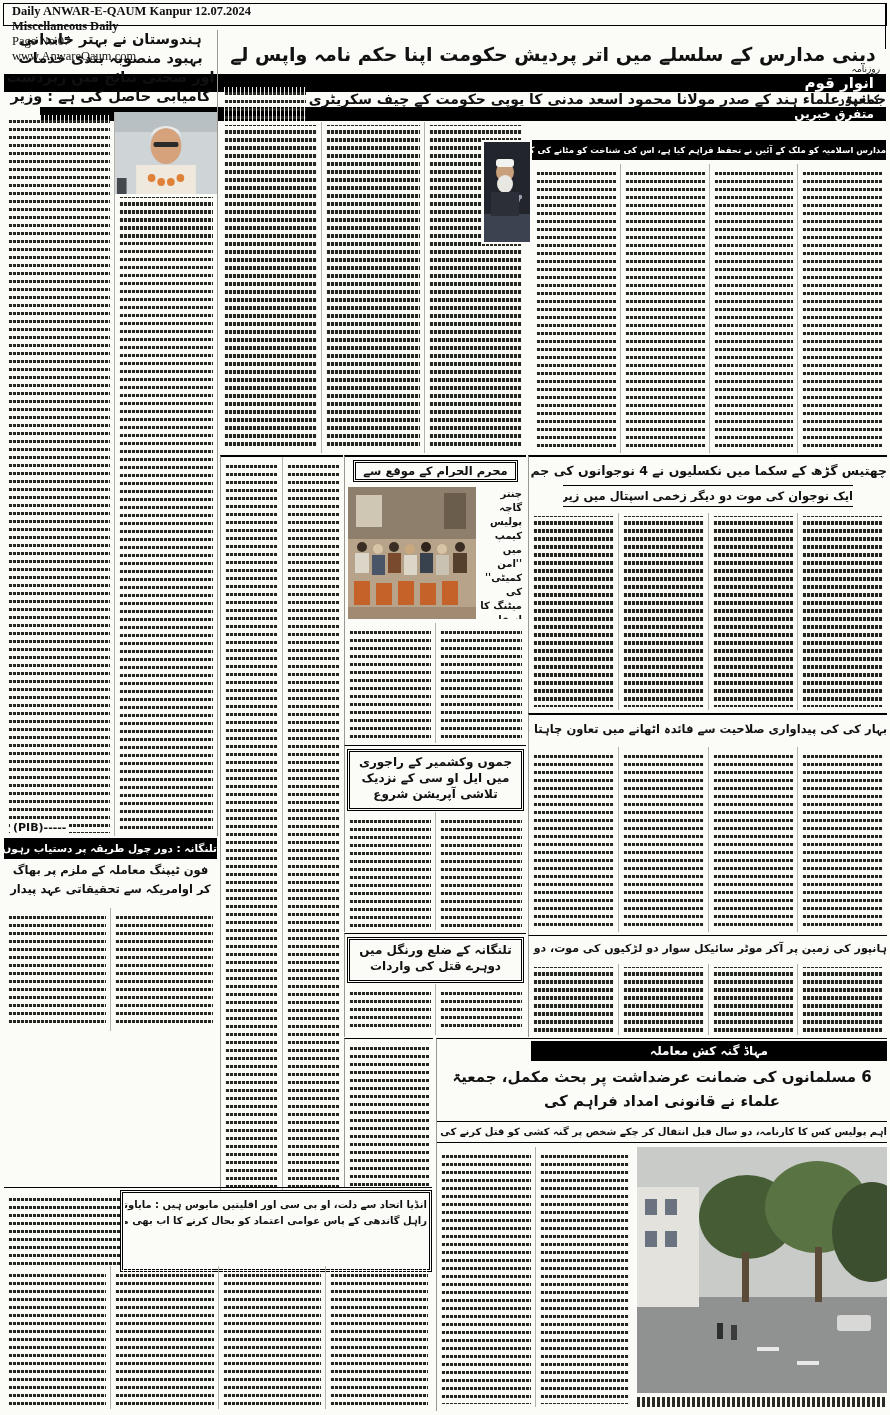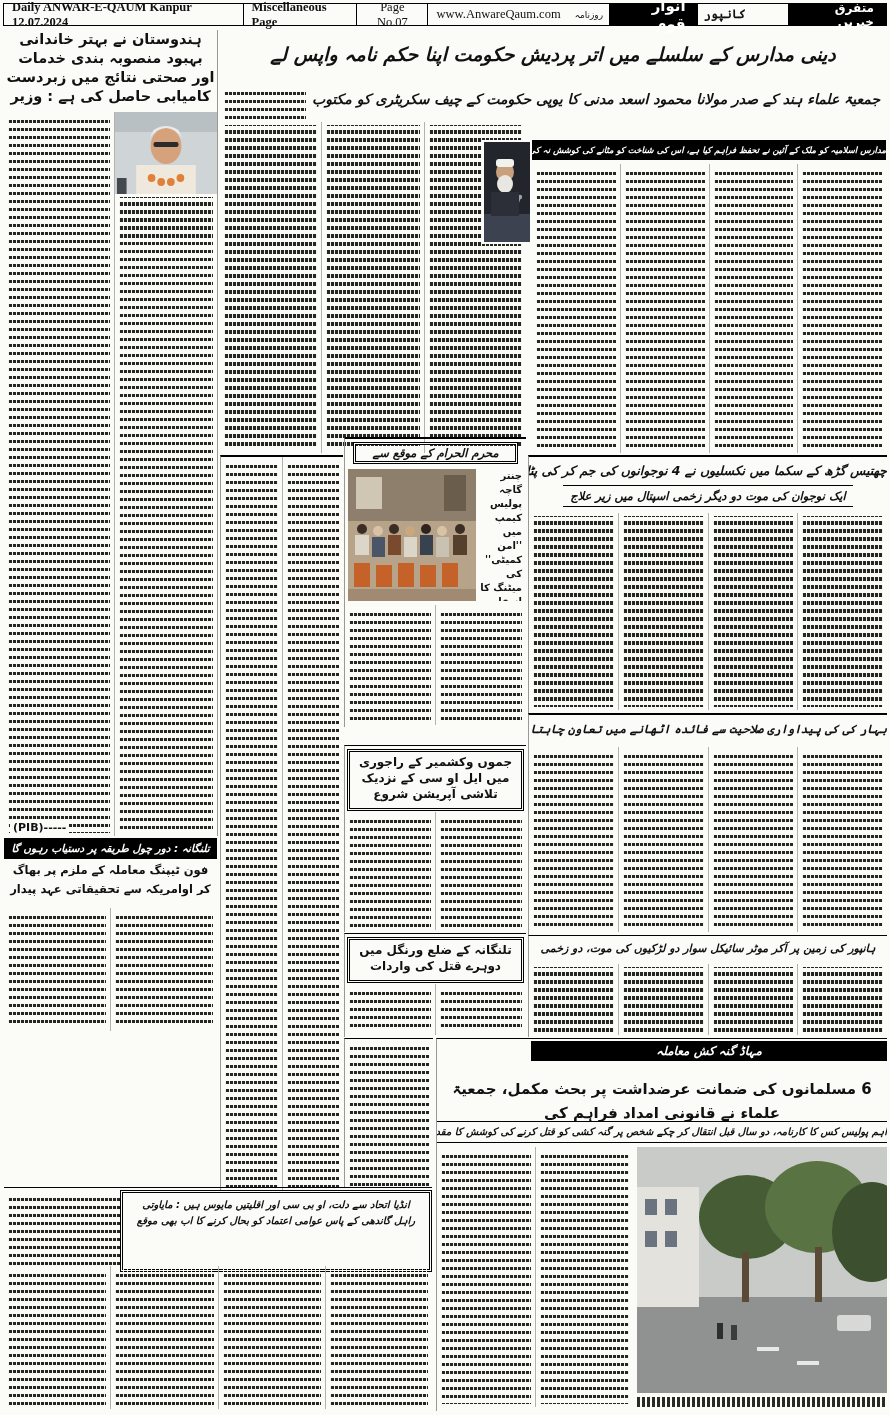"Daily ANWAR-E-QAUM Kanpur 12.07.2024" div.abs { flex-direction: none -> column }
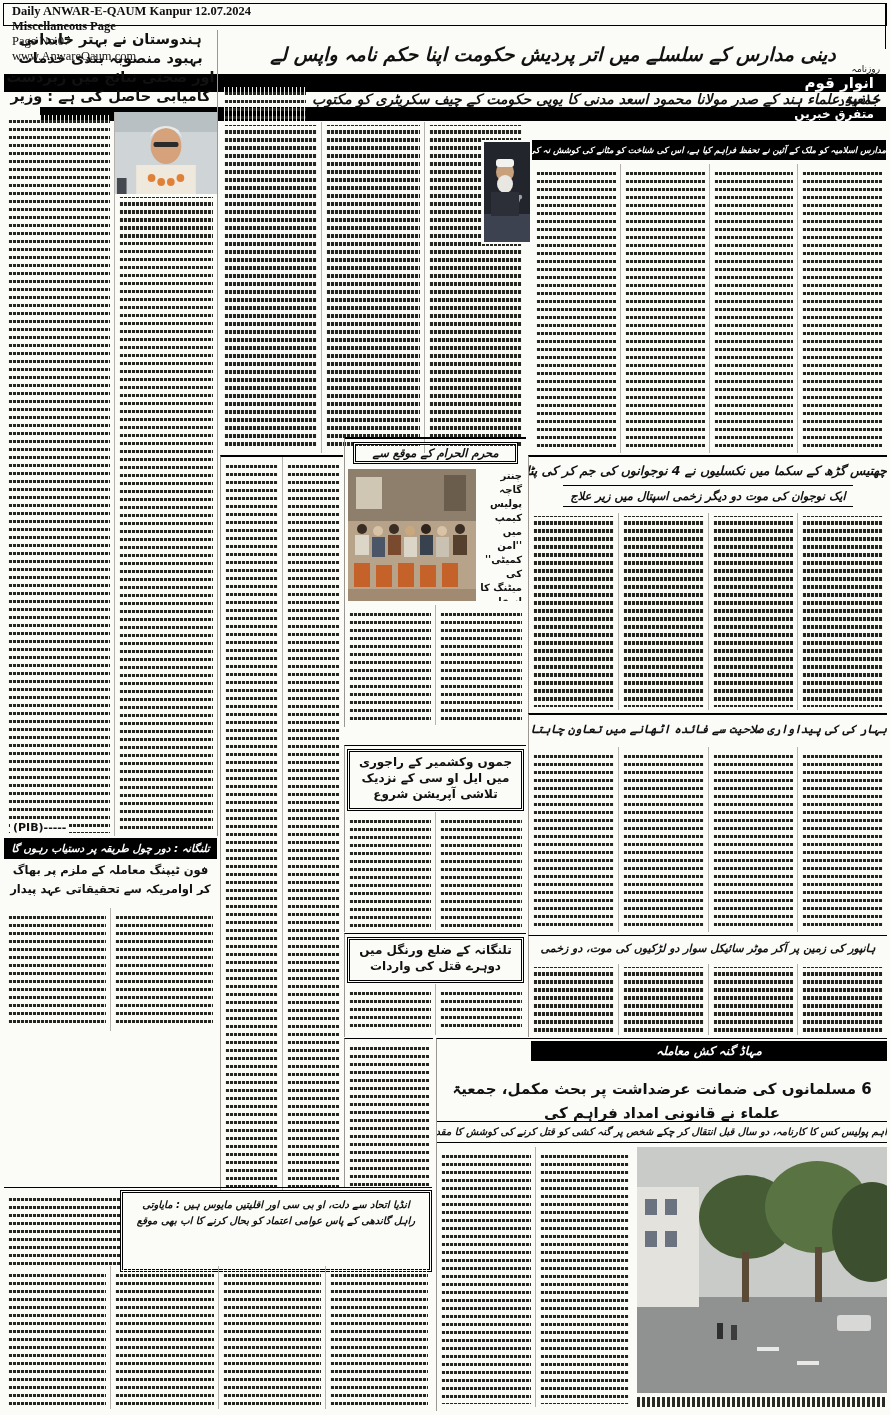"Miscellaneous Page" div.mh-en { text: Page -> Daily }
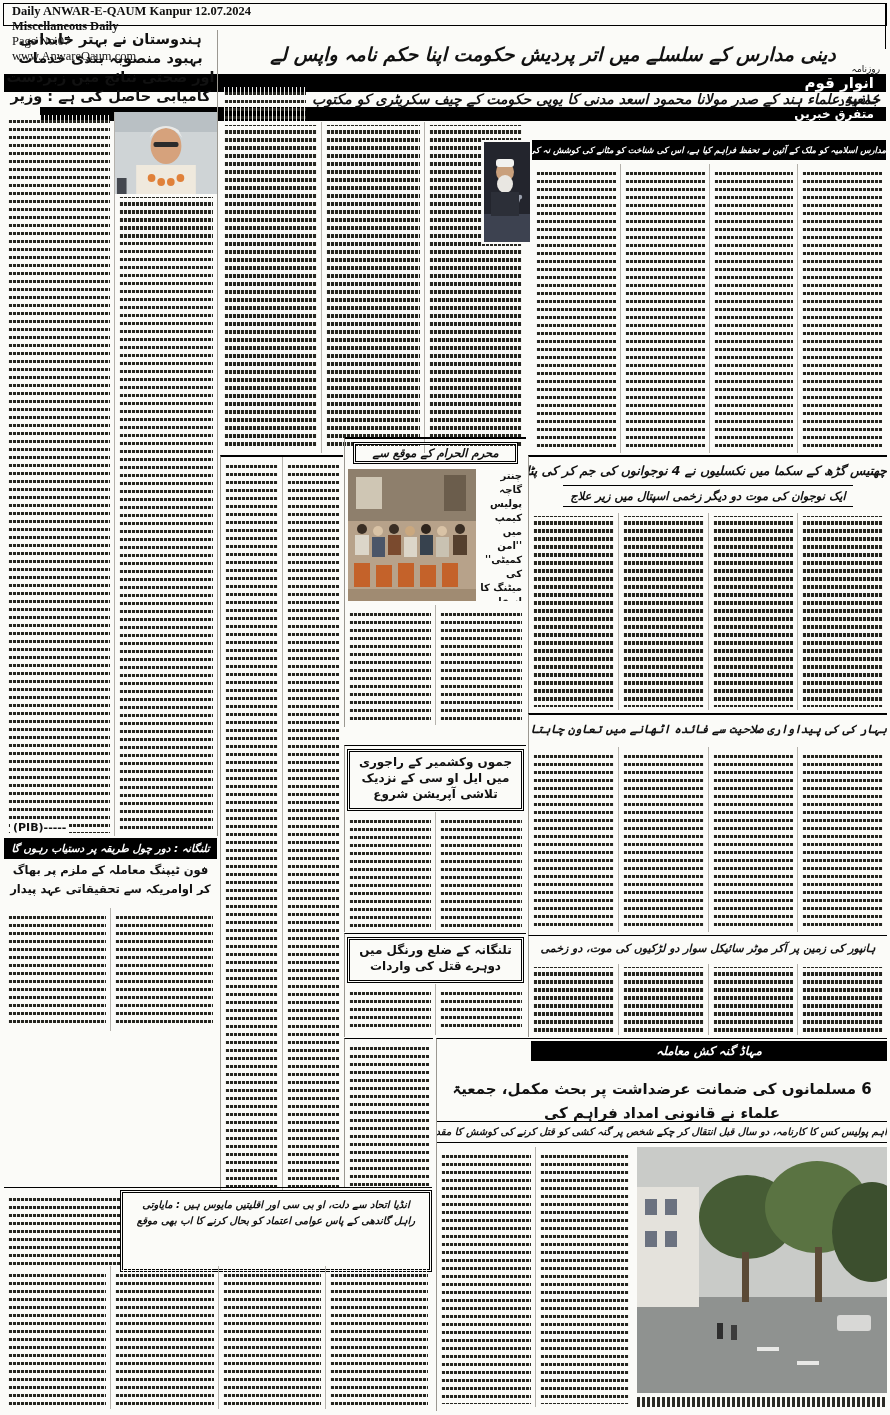"دینی مدارس کے سلسلے میں" .nw { font-style: italic -> none }
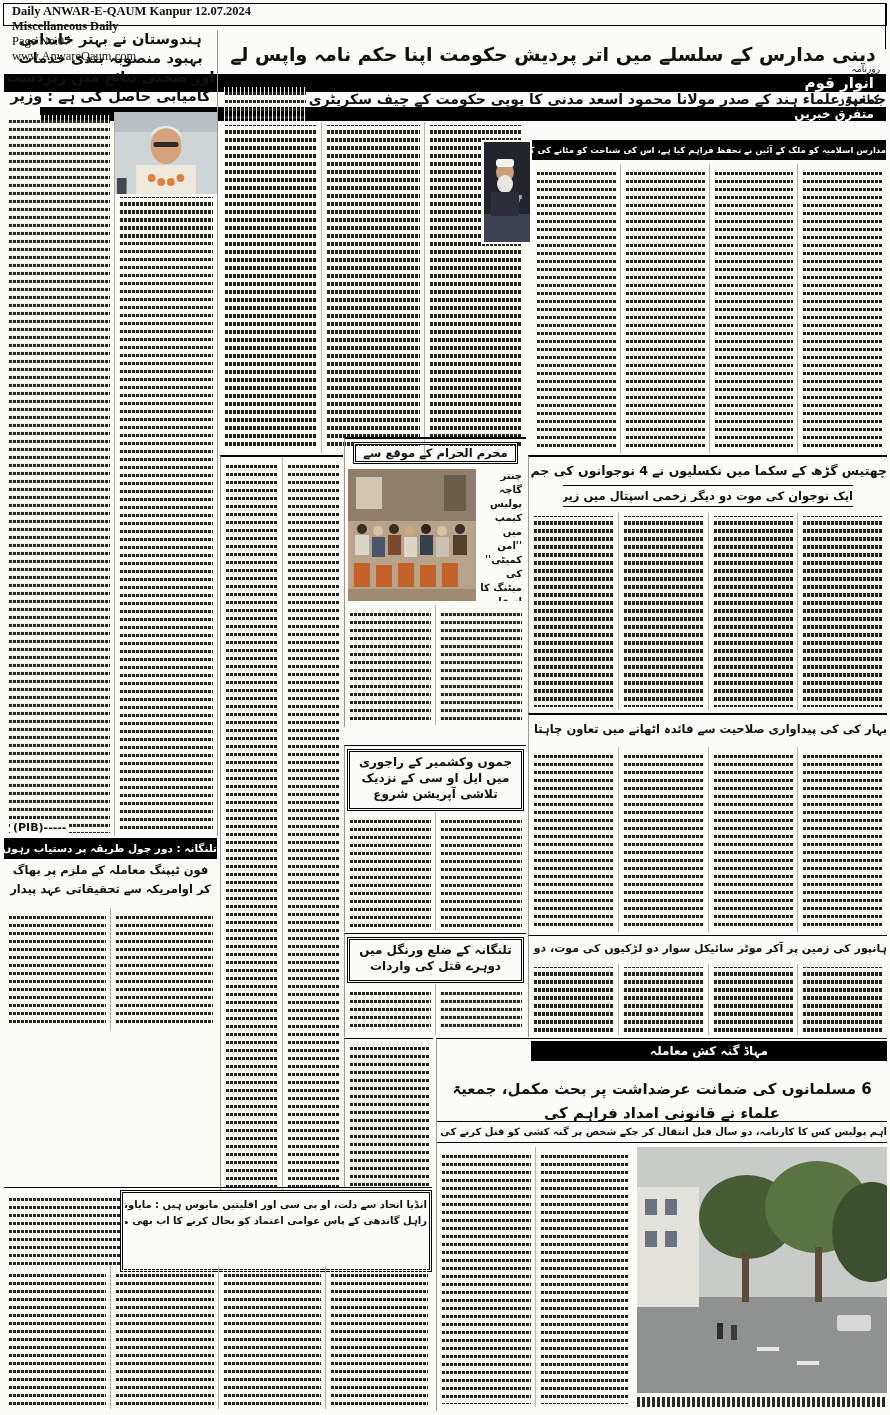"محرم الحرام کے موقع سے" div.abs { top: 437px -> 455px }
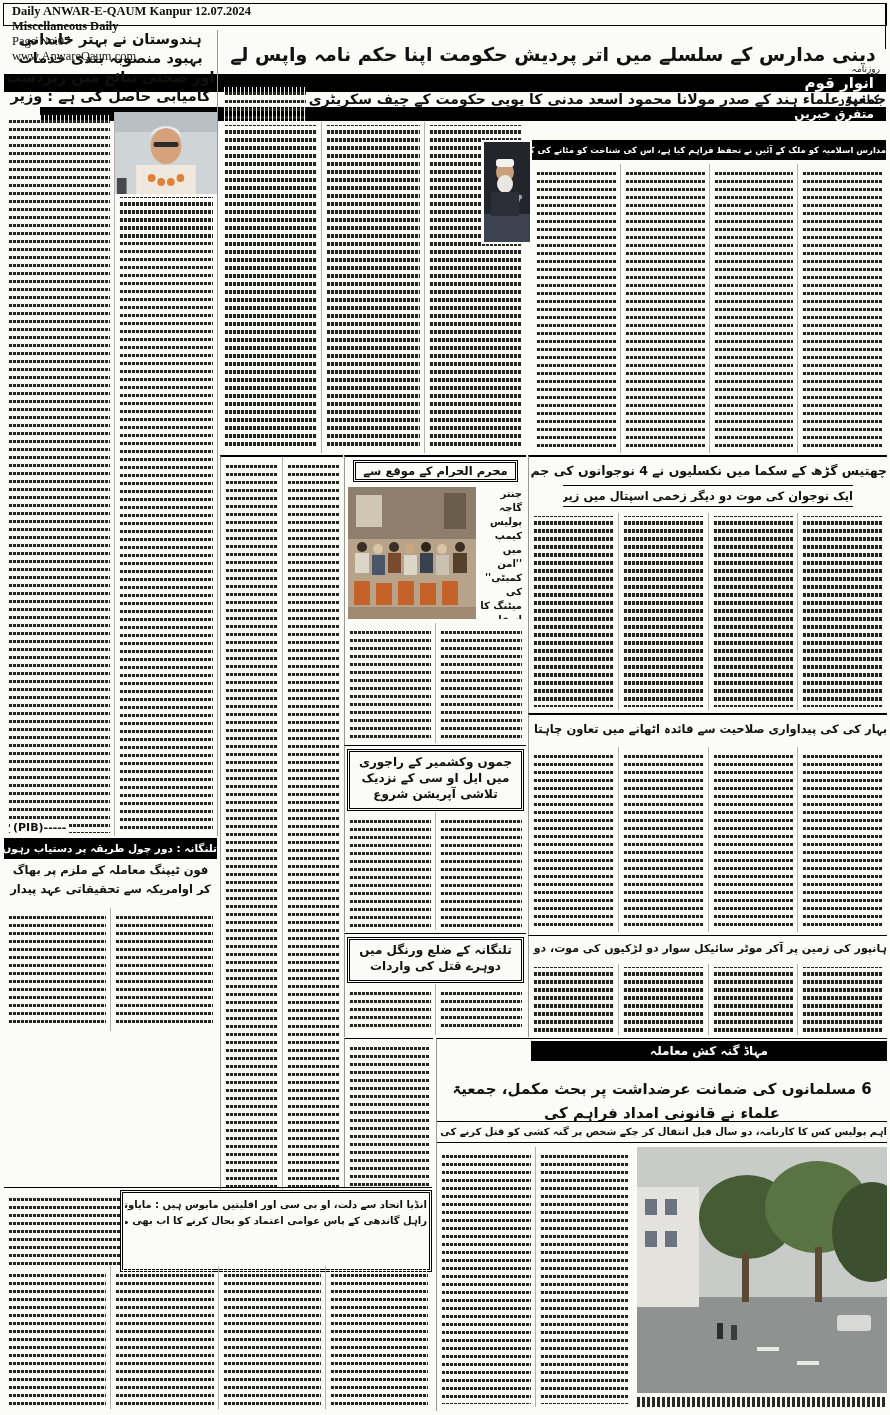"6 مسلمانوں کی ضمانت عرضداشت" div.hl { top: 38px -> 26px }
